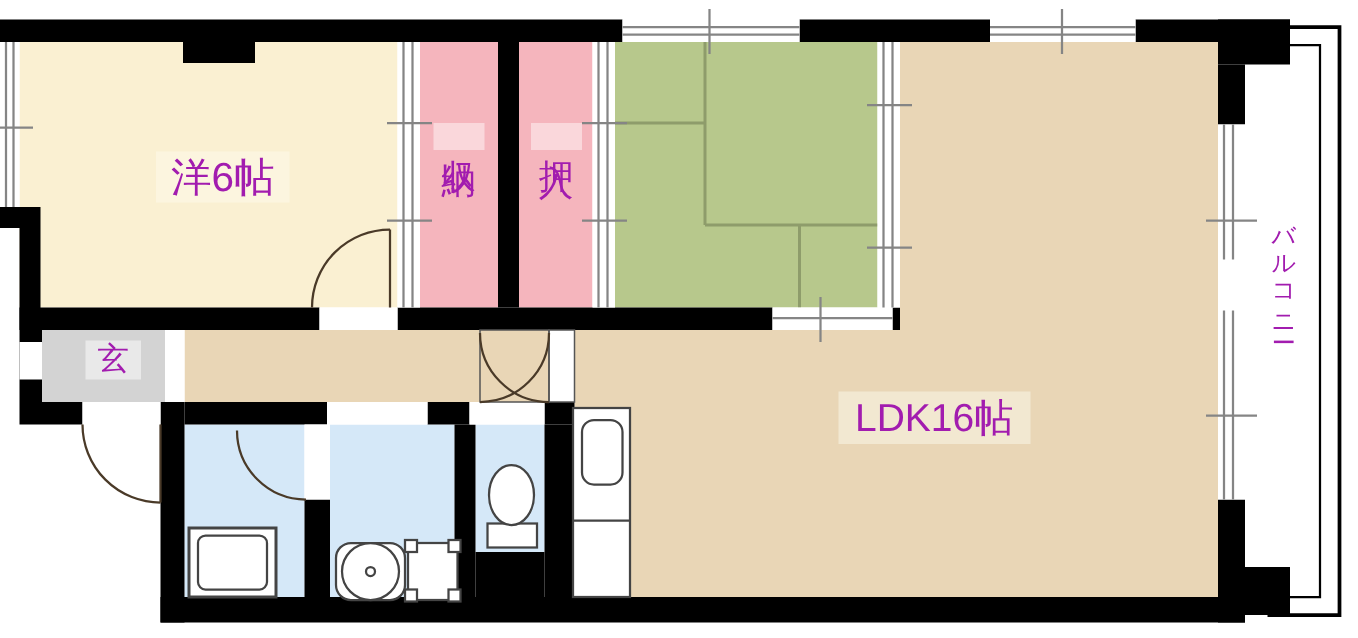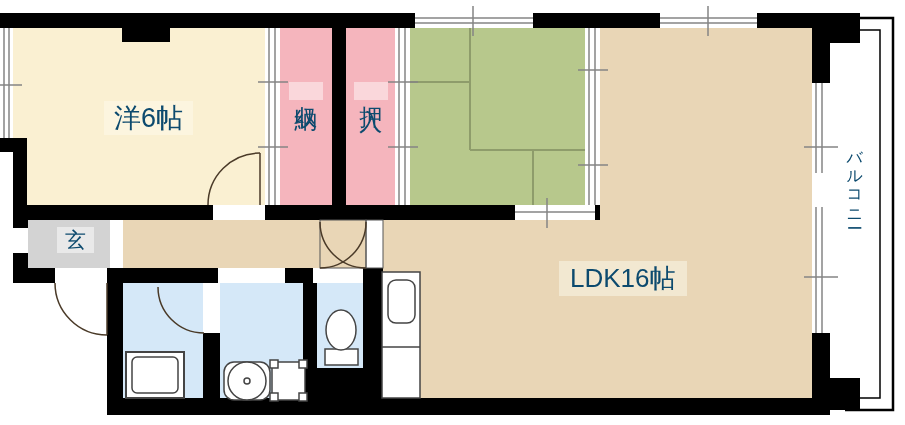"洋6帖" .room-label { color: #0c4a6e -> #a21caf }
